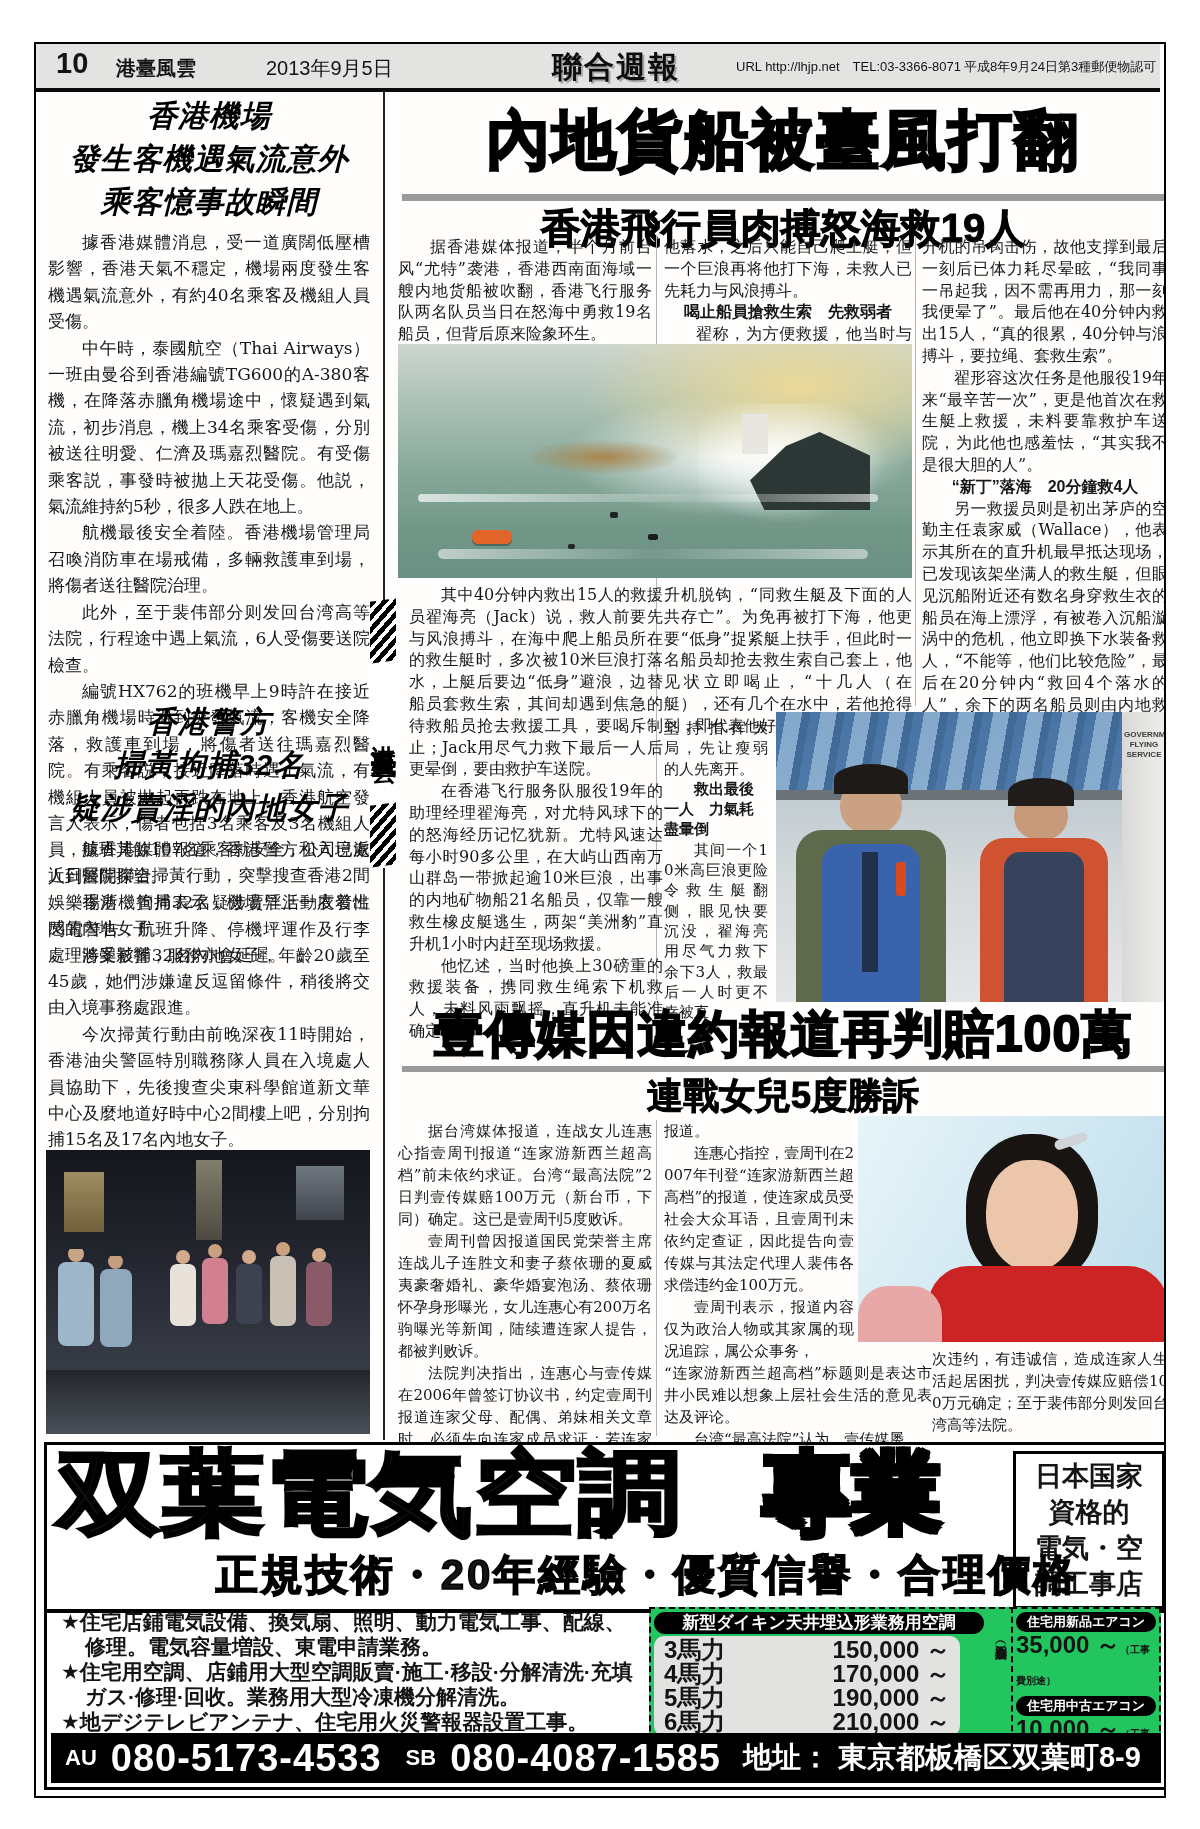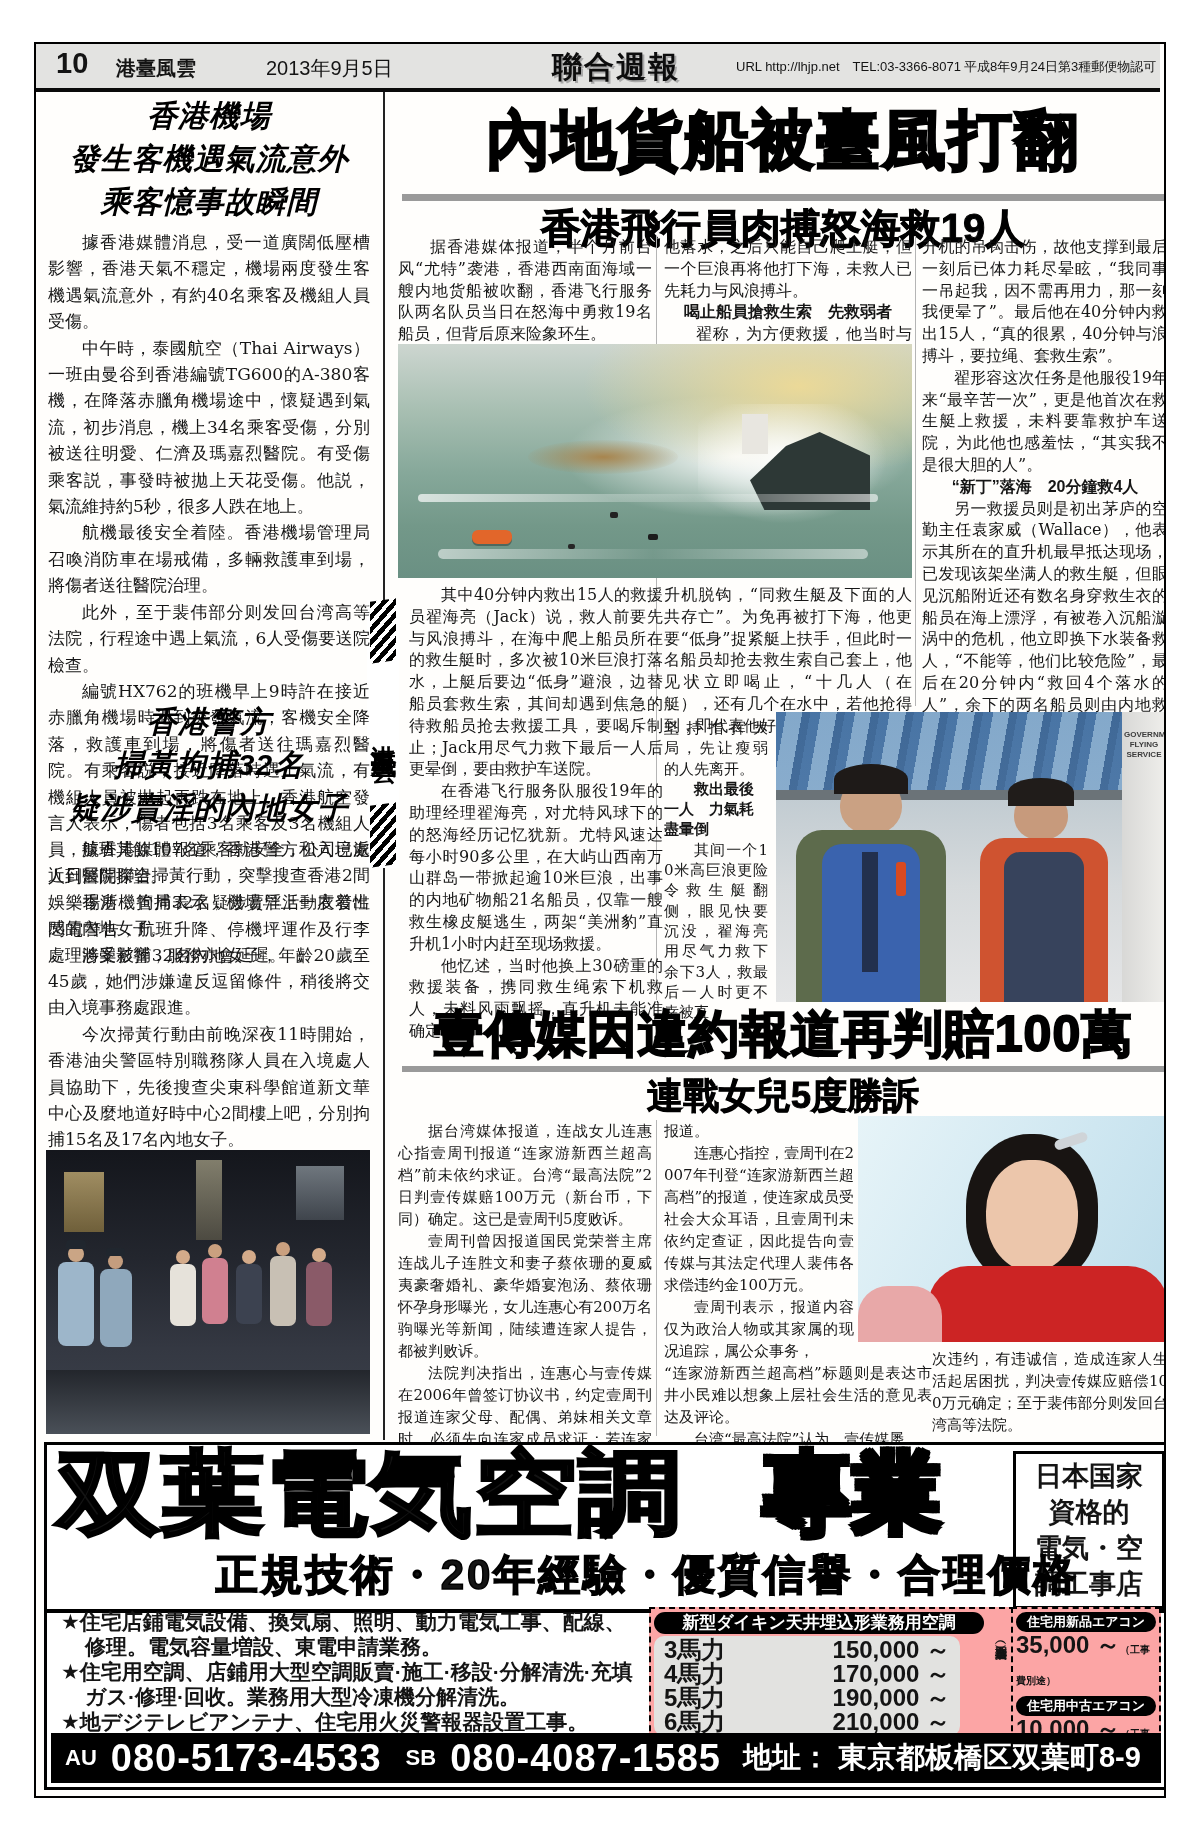"新型ダイキン天井埋込形業務用空調" .pricebox { background: #fca5a5 -> #22c55e }
